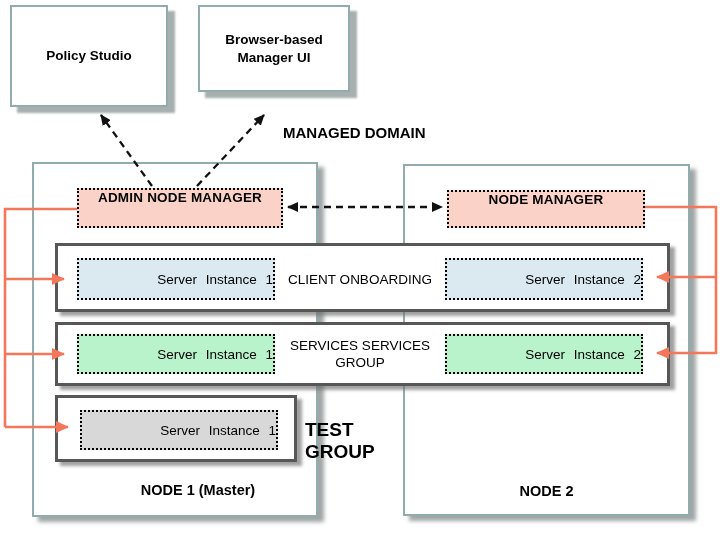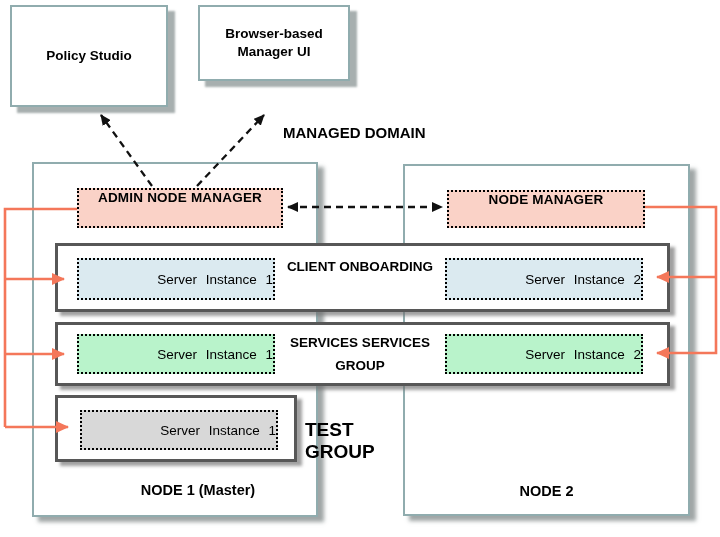"Browser-based" div.box { height: 76px -> 87px }
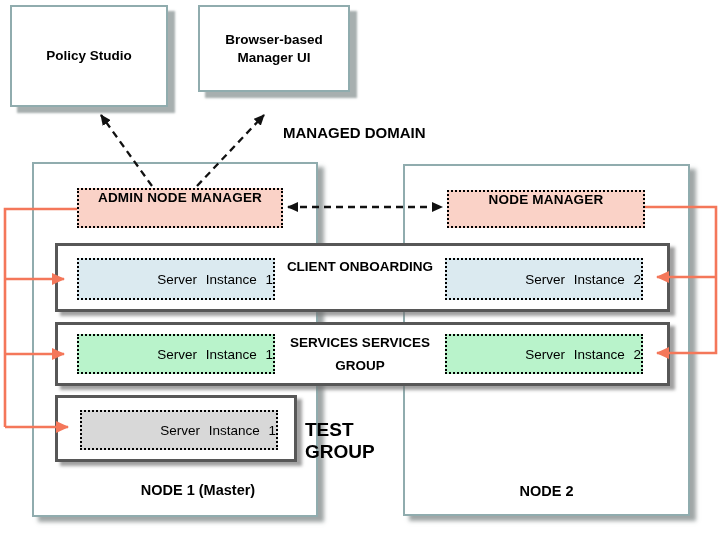"CLIENT ONBOARDING" .grouplabel { font-weight: bold -> normal; justify-content: space-between -> center }
